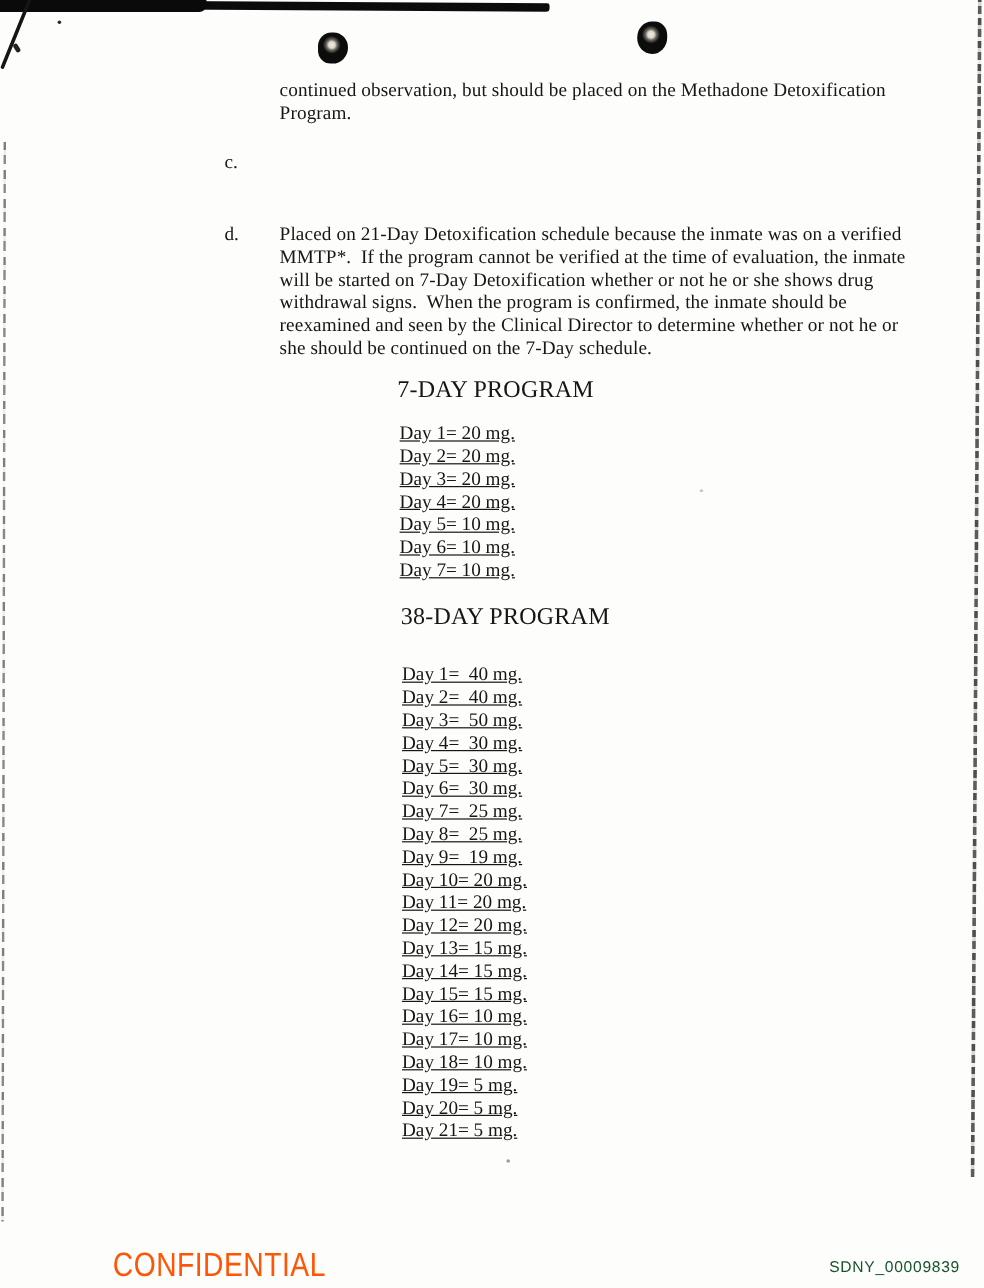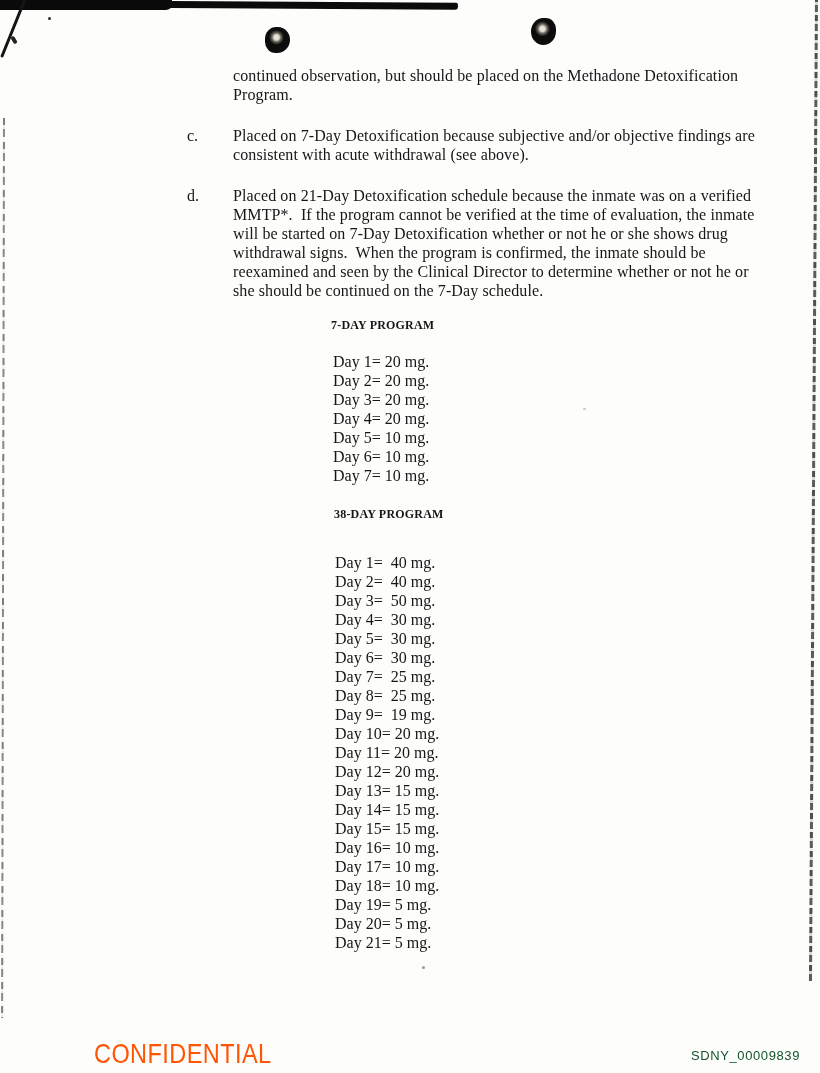"Placed on 7-Day Detoxification because" div.abs { html: <div>Placed on 7-Day Detoxification because subjective and/or objective findings are consistent with acute withdrawal (see above).</div> -> none }
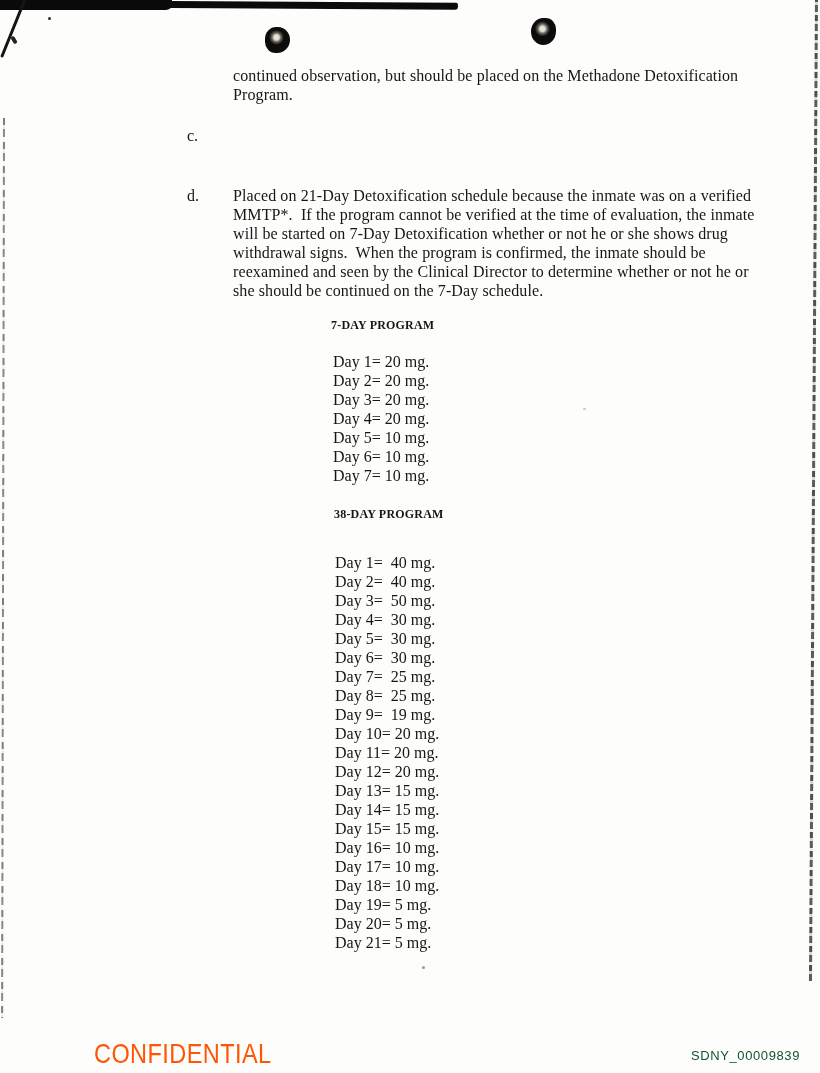"7-DAY PROGRAM" .prog-title { font-size: 12px -> 20px; font-weight: bold -> normal }
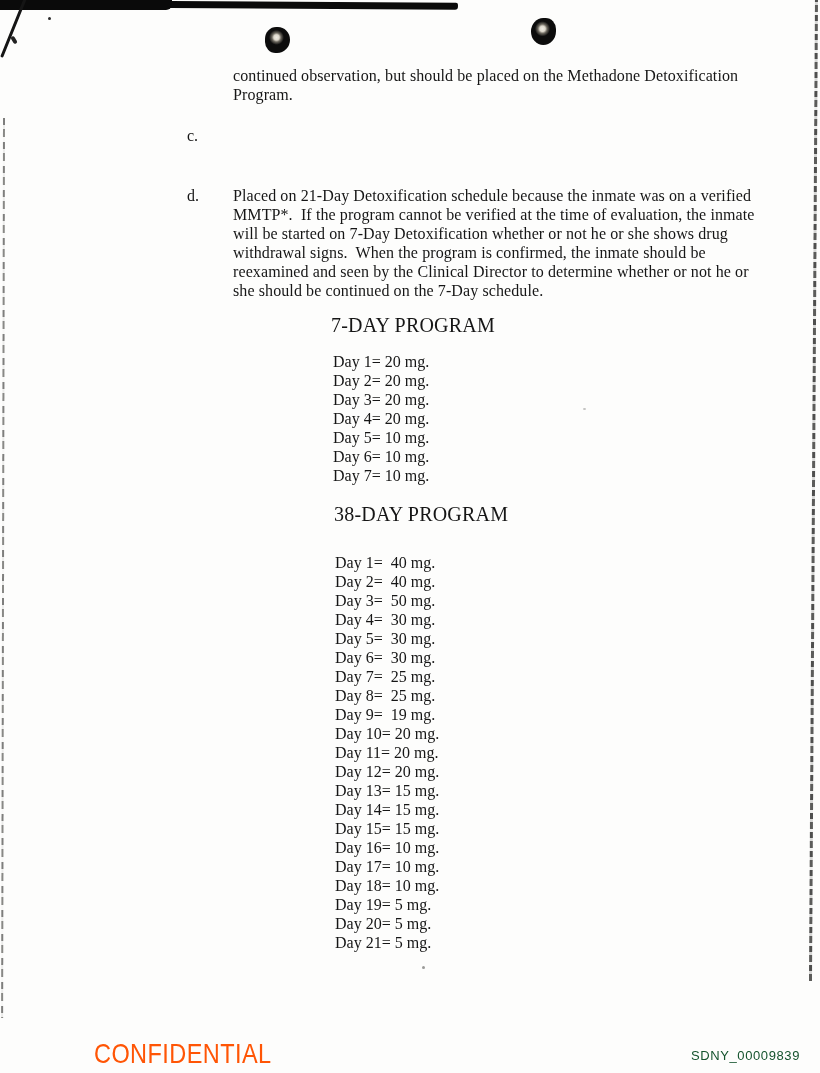"Day 1= 20 mg." .schedule { text-decoration: none -> underline }
